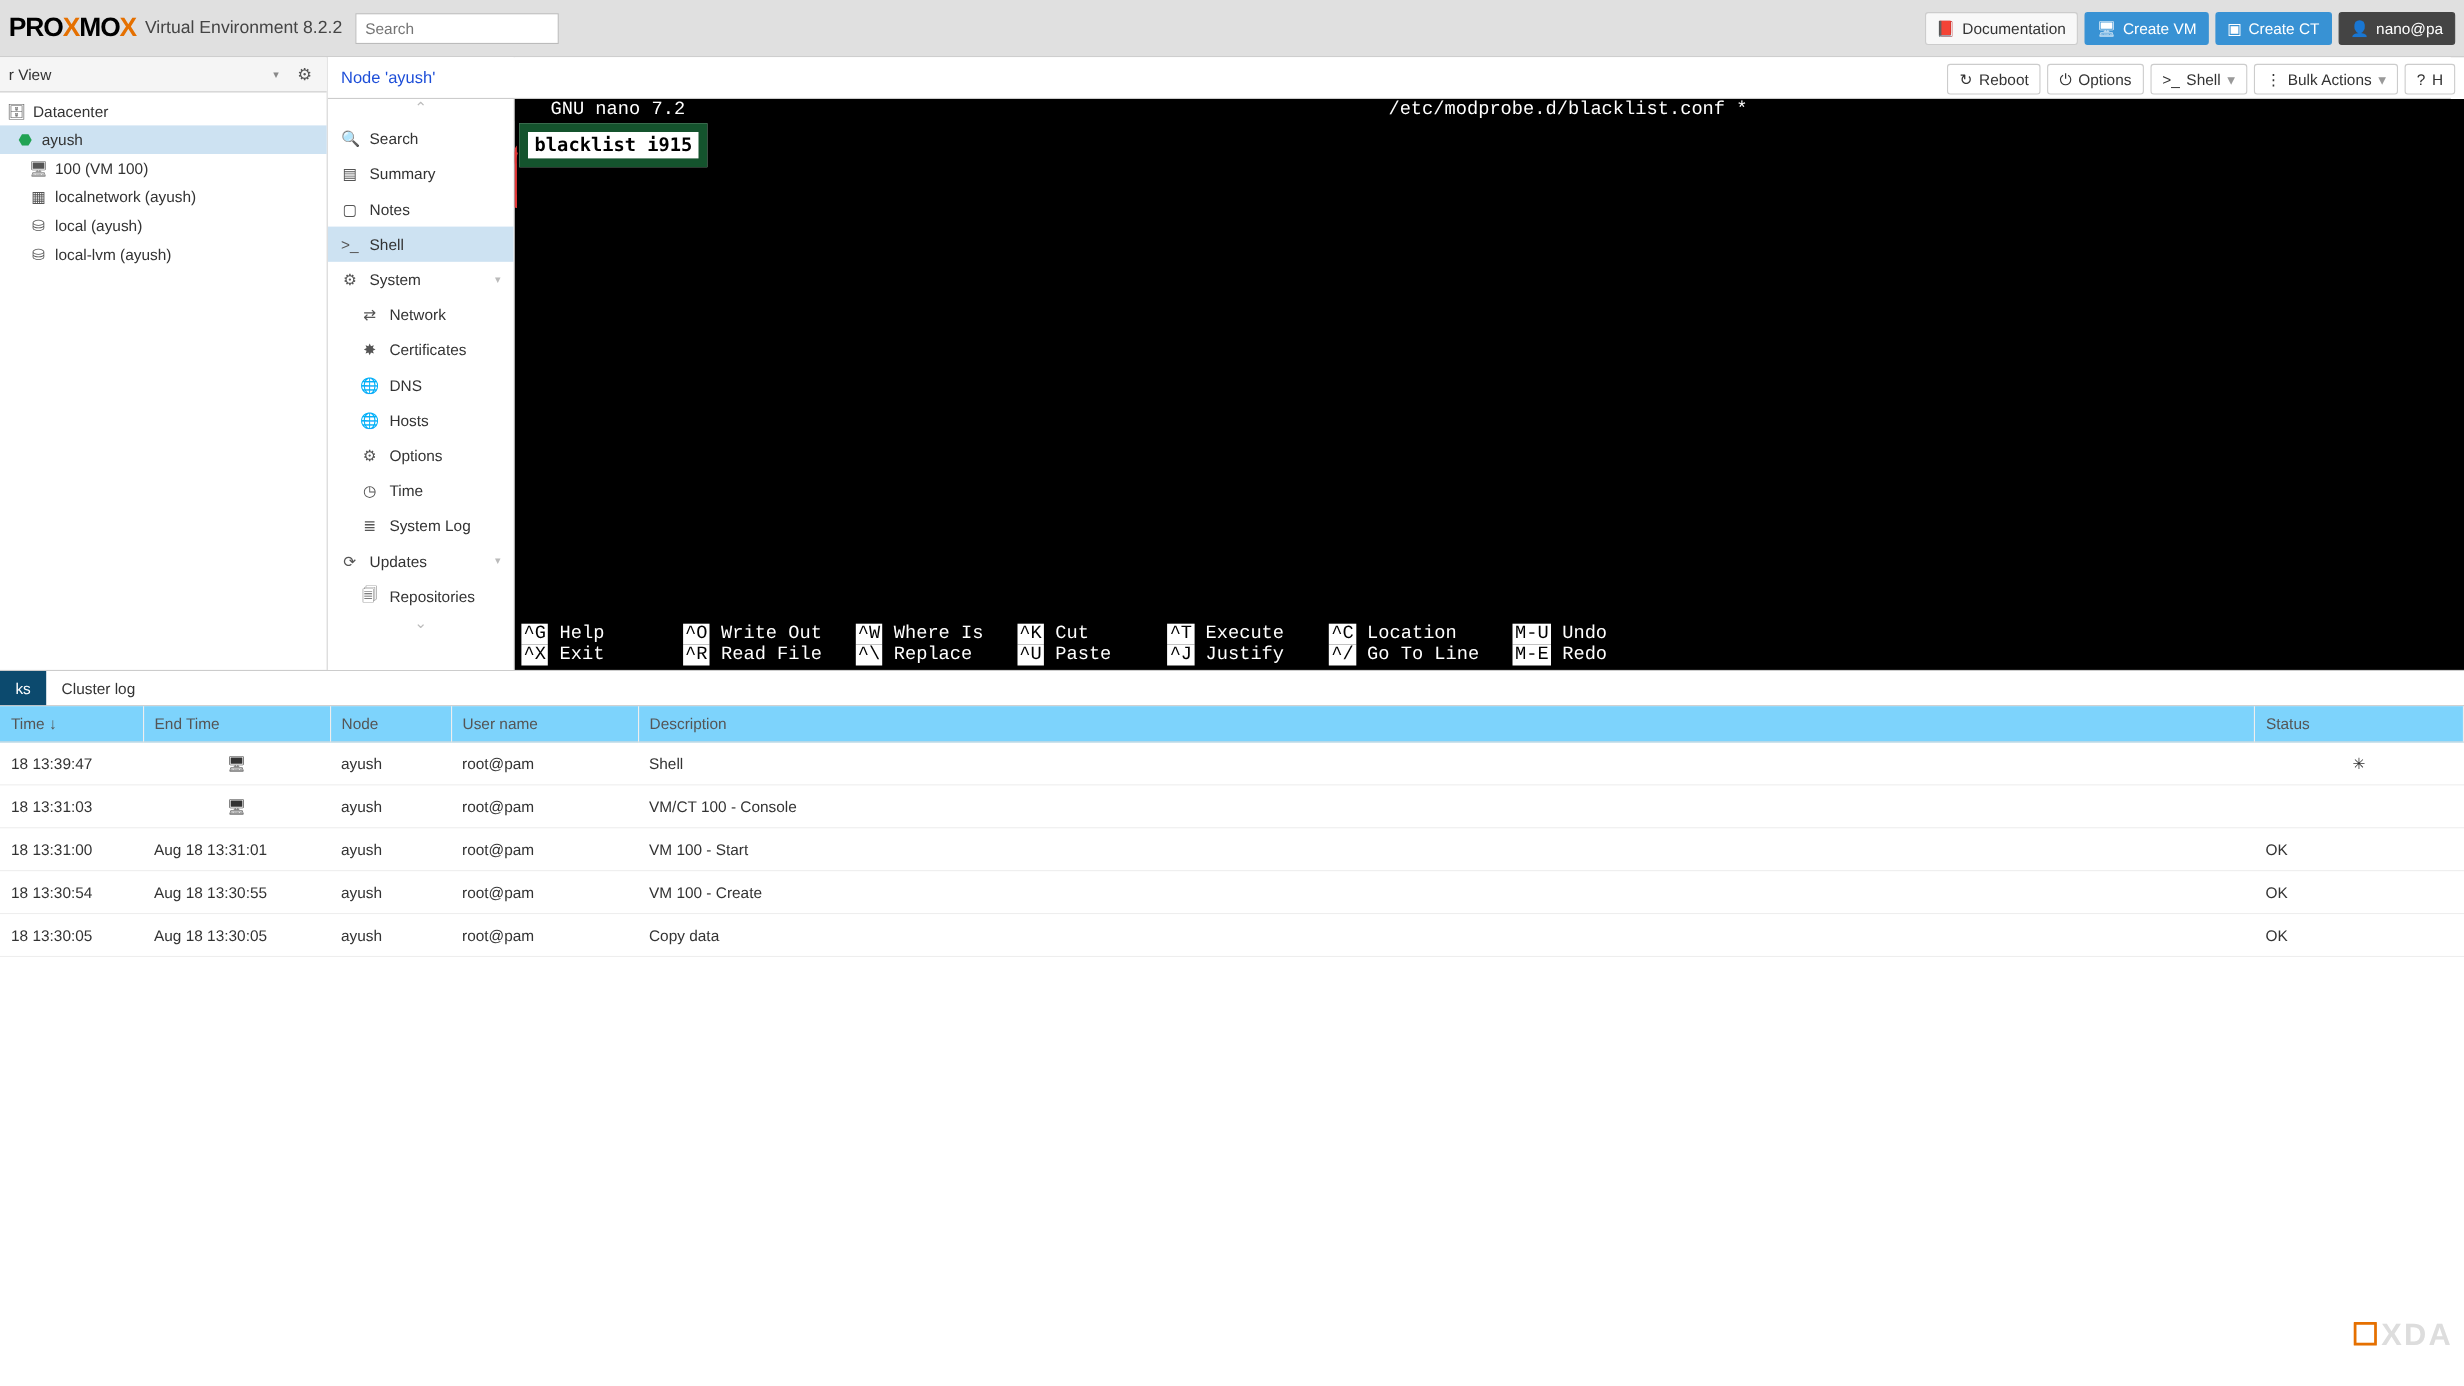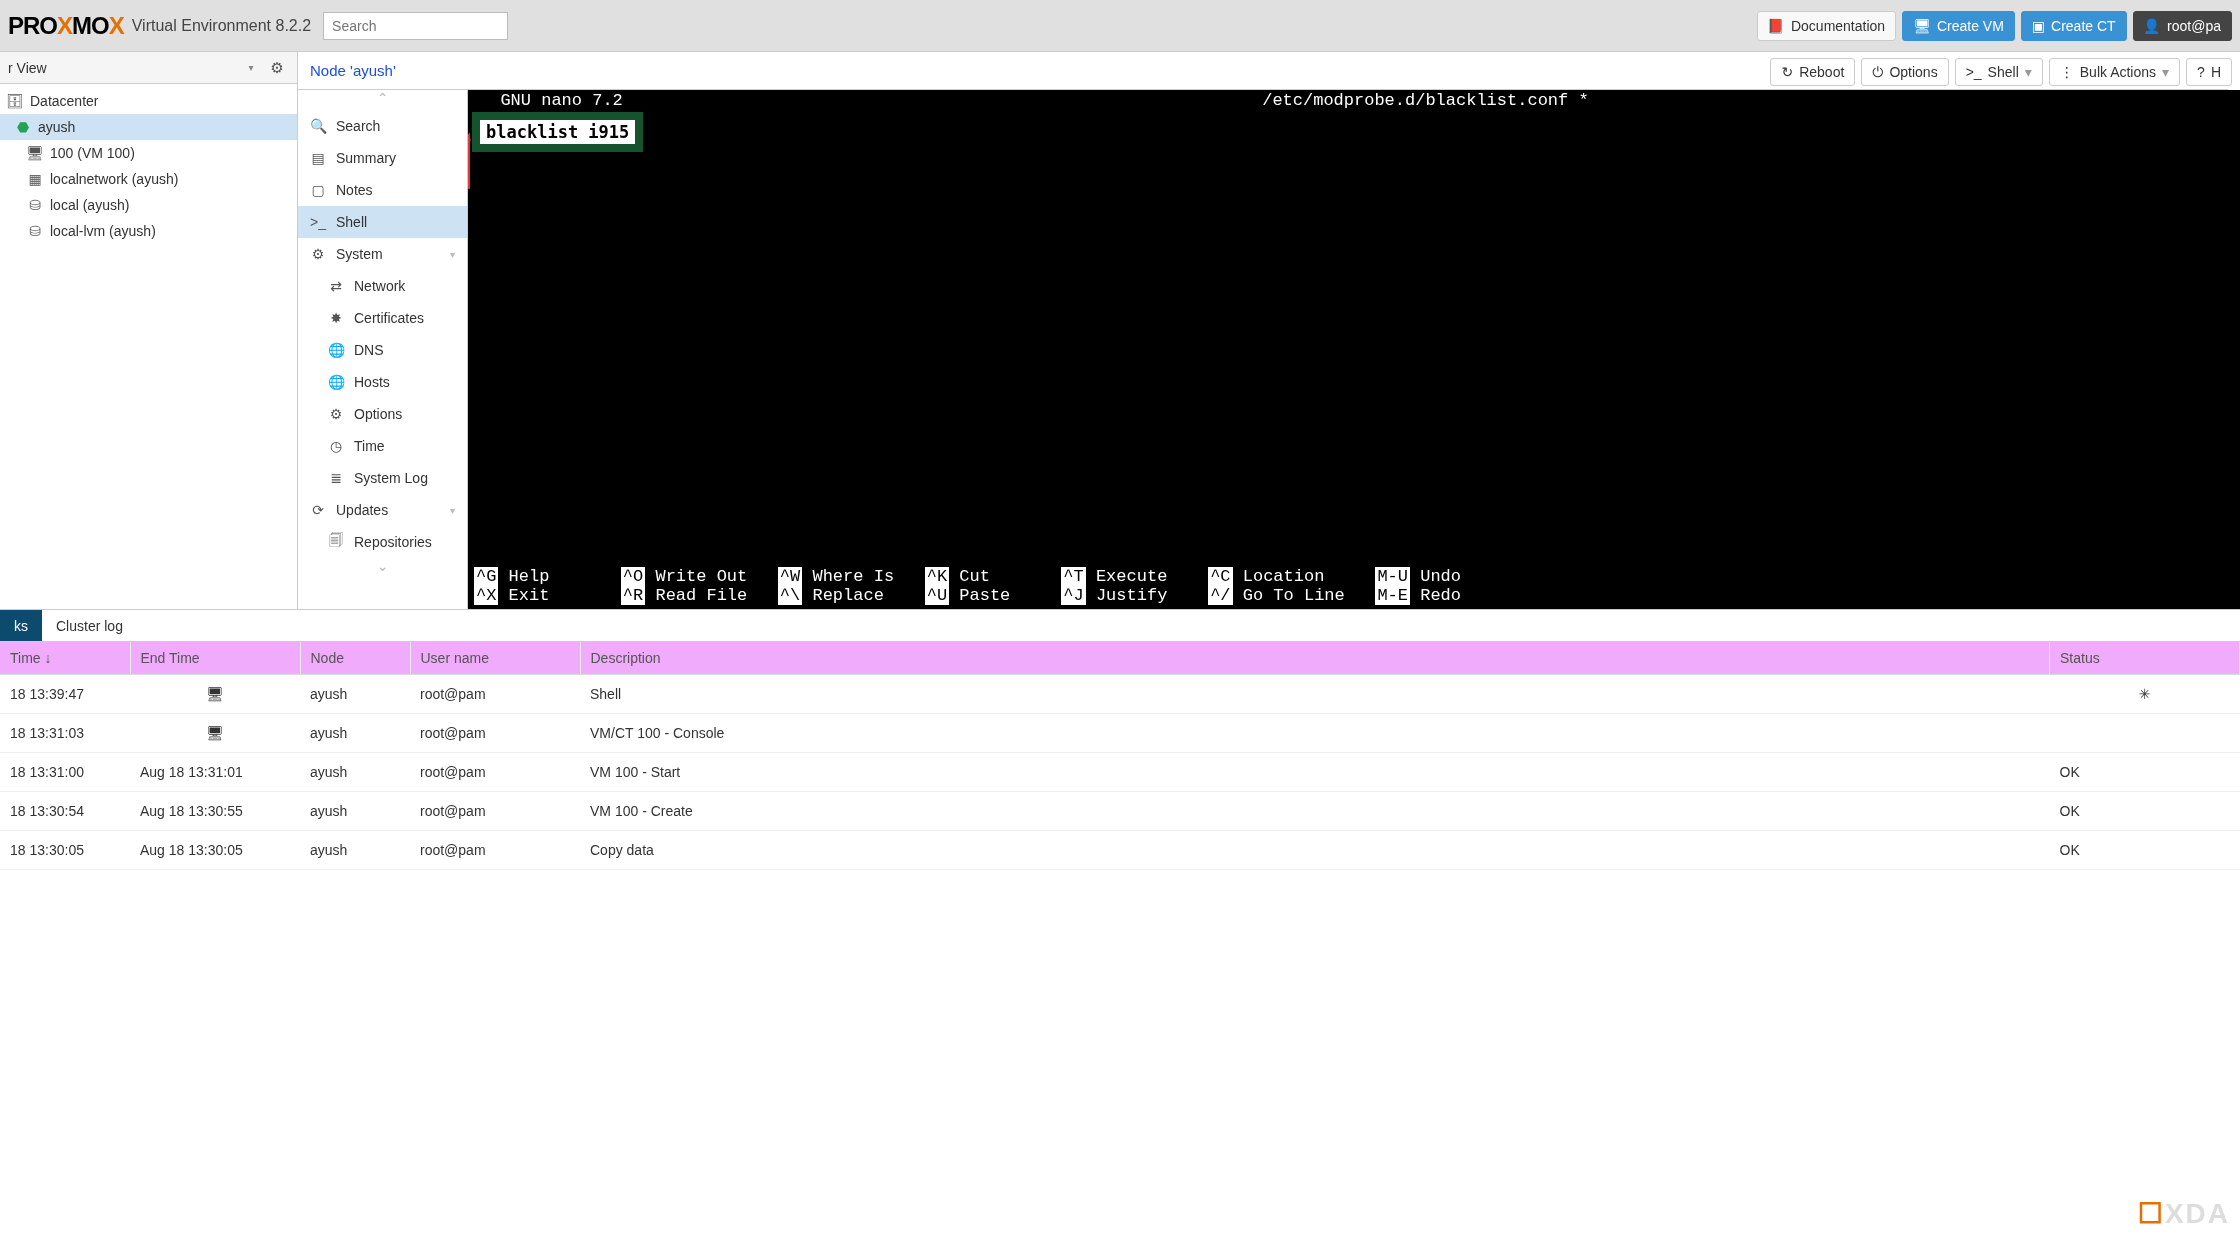"root@pa" span { text: root@pa -> nano@pa }
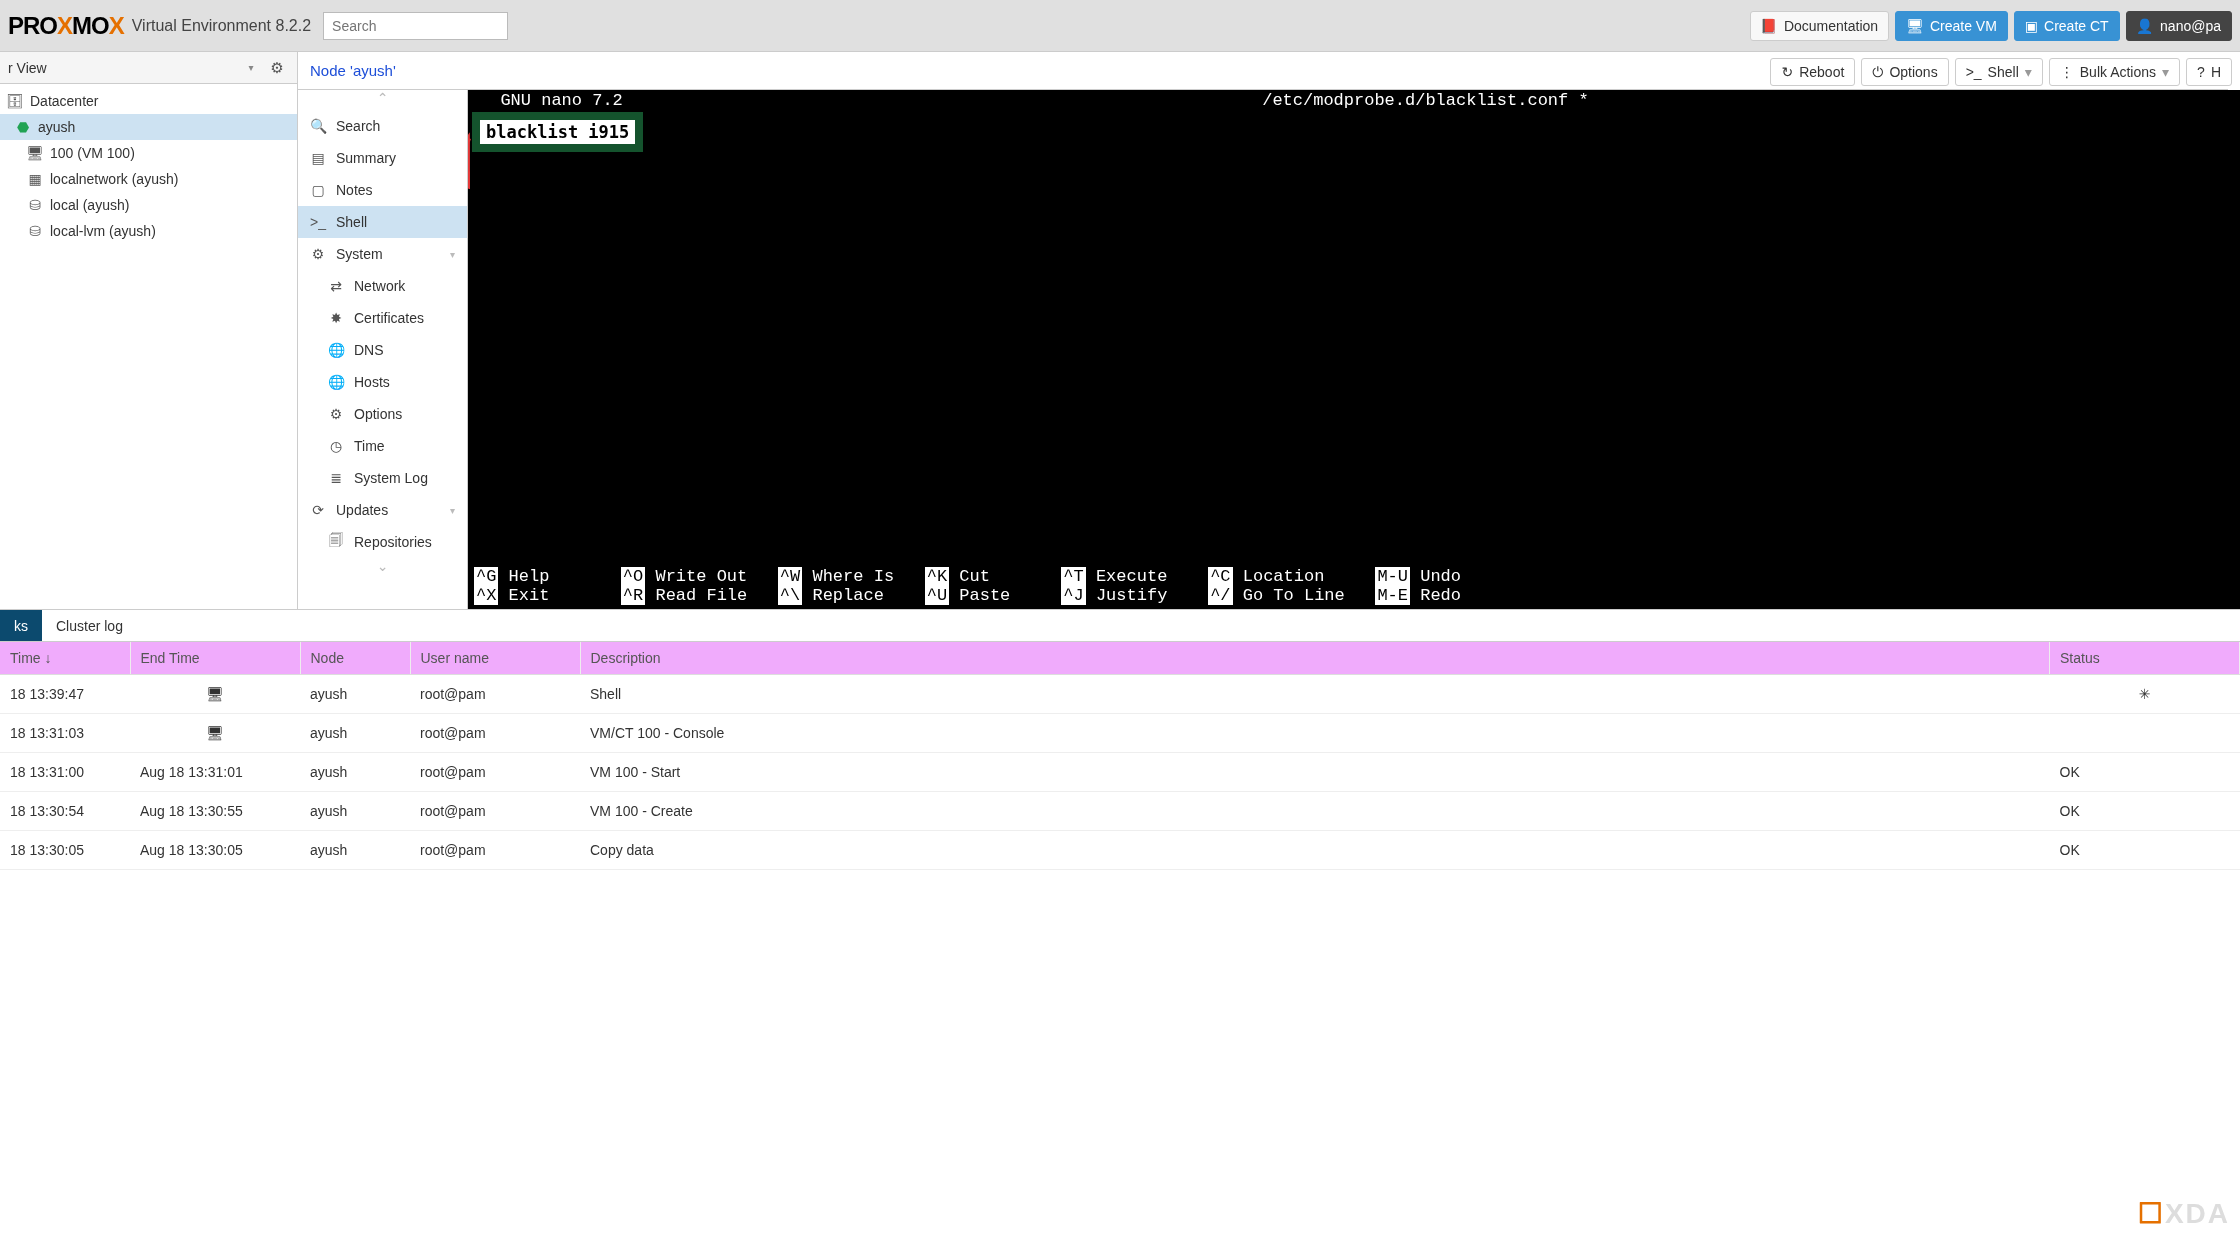"Time ↓" .bp-table th { background: #f0abfc -> #7dd3fc }
